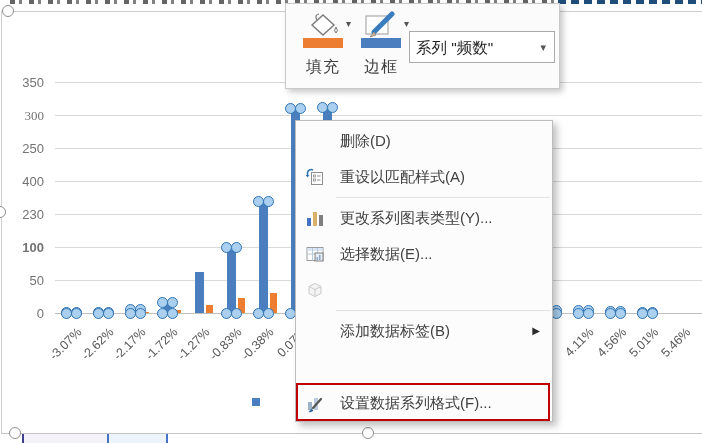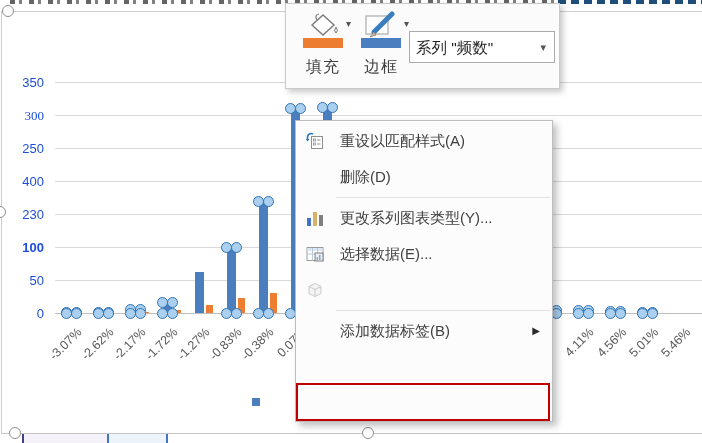"350" .ytick { color: #1d4ed8 -> #737373 }
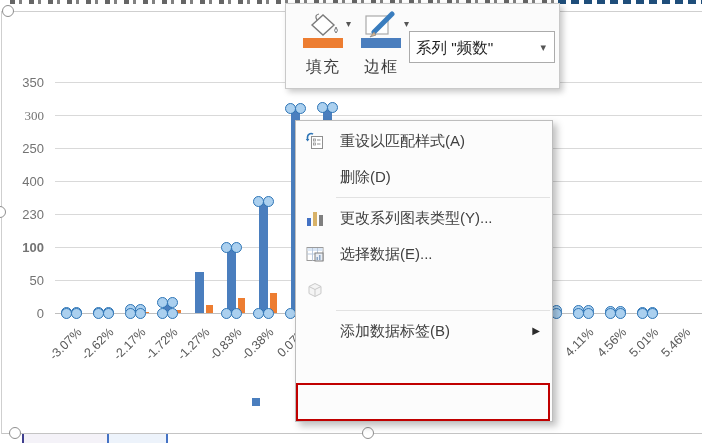"重设以匹配样式(A)" div.menu-item { order: before "删除(D)" -> after "删除(D)" }
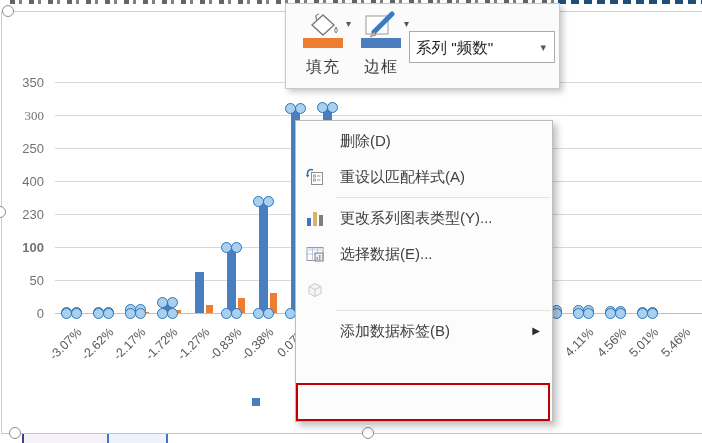"设置数据系列格式(F)..." div.menu-item { html: none -> <div> <span> <svg> <rect></rect> <rect></rect> <path></path> <path></path> </svg> </span> <span>设置数据系列格式(F)...</span> </div> }
